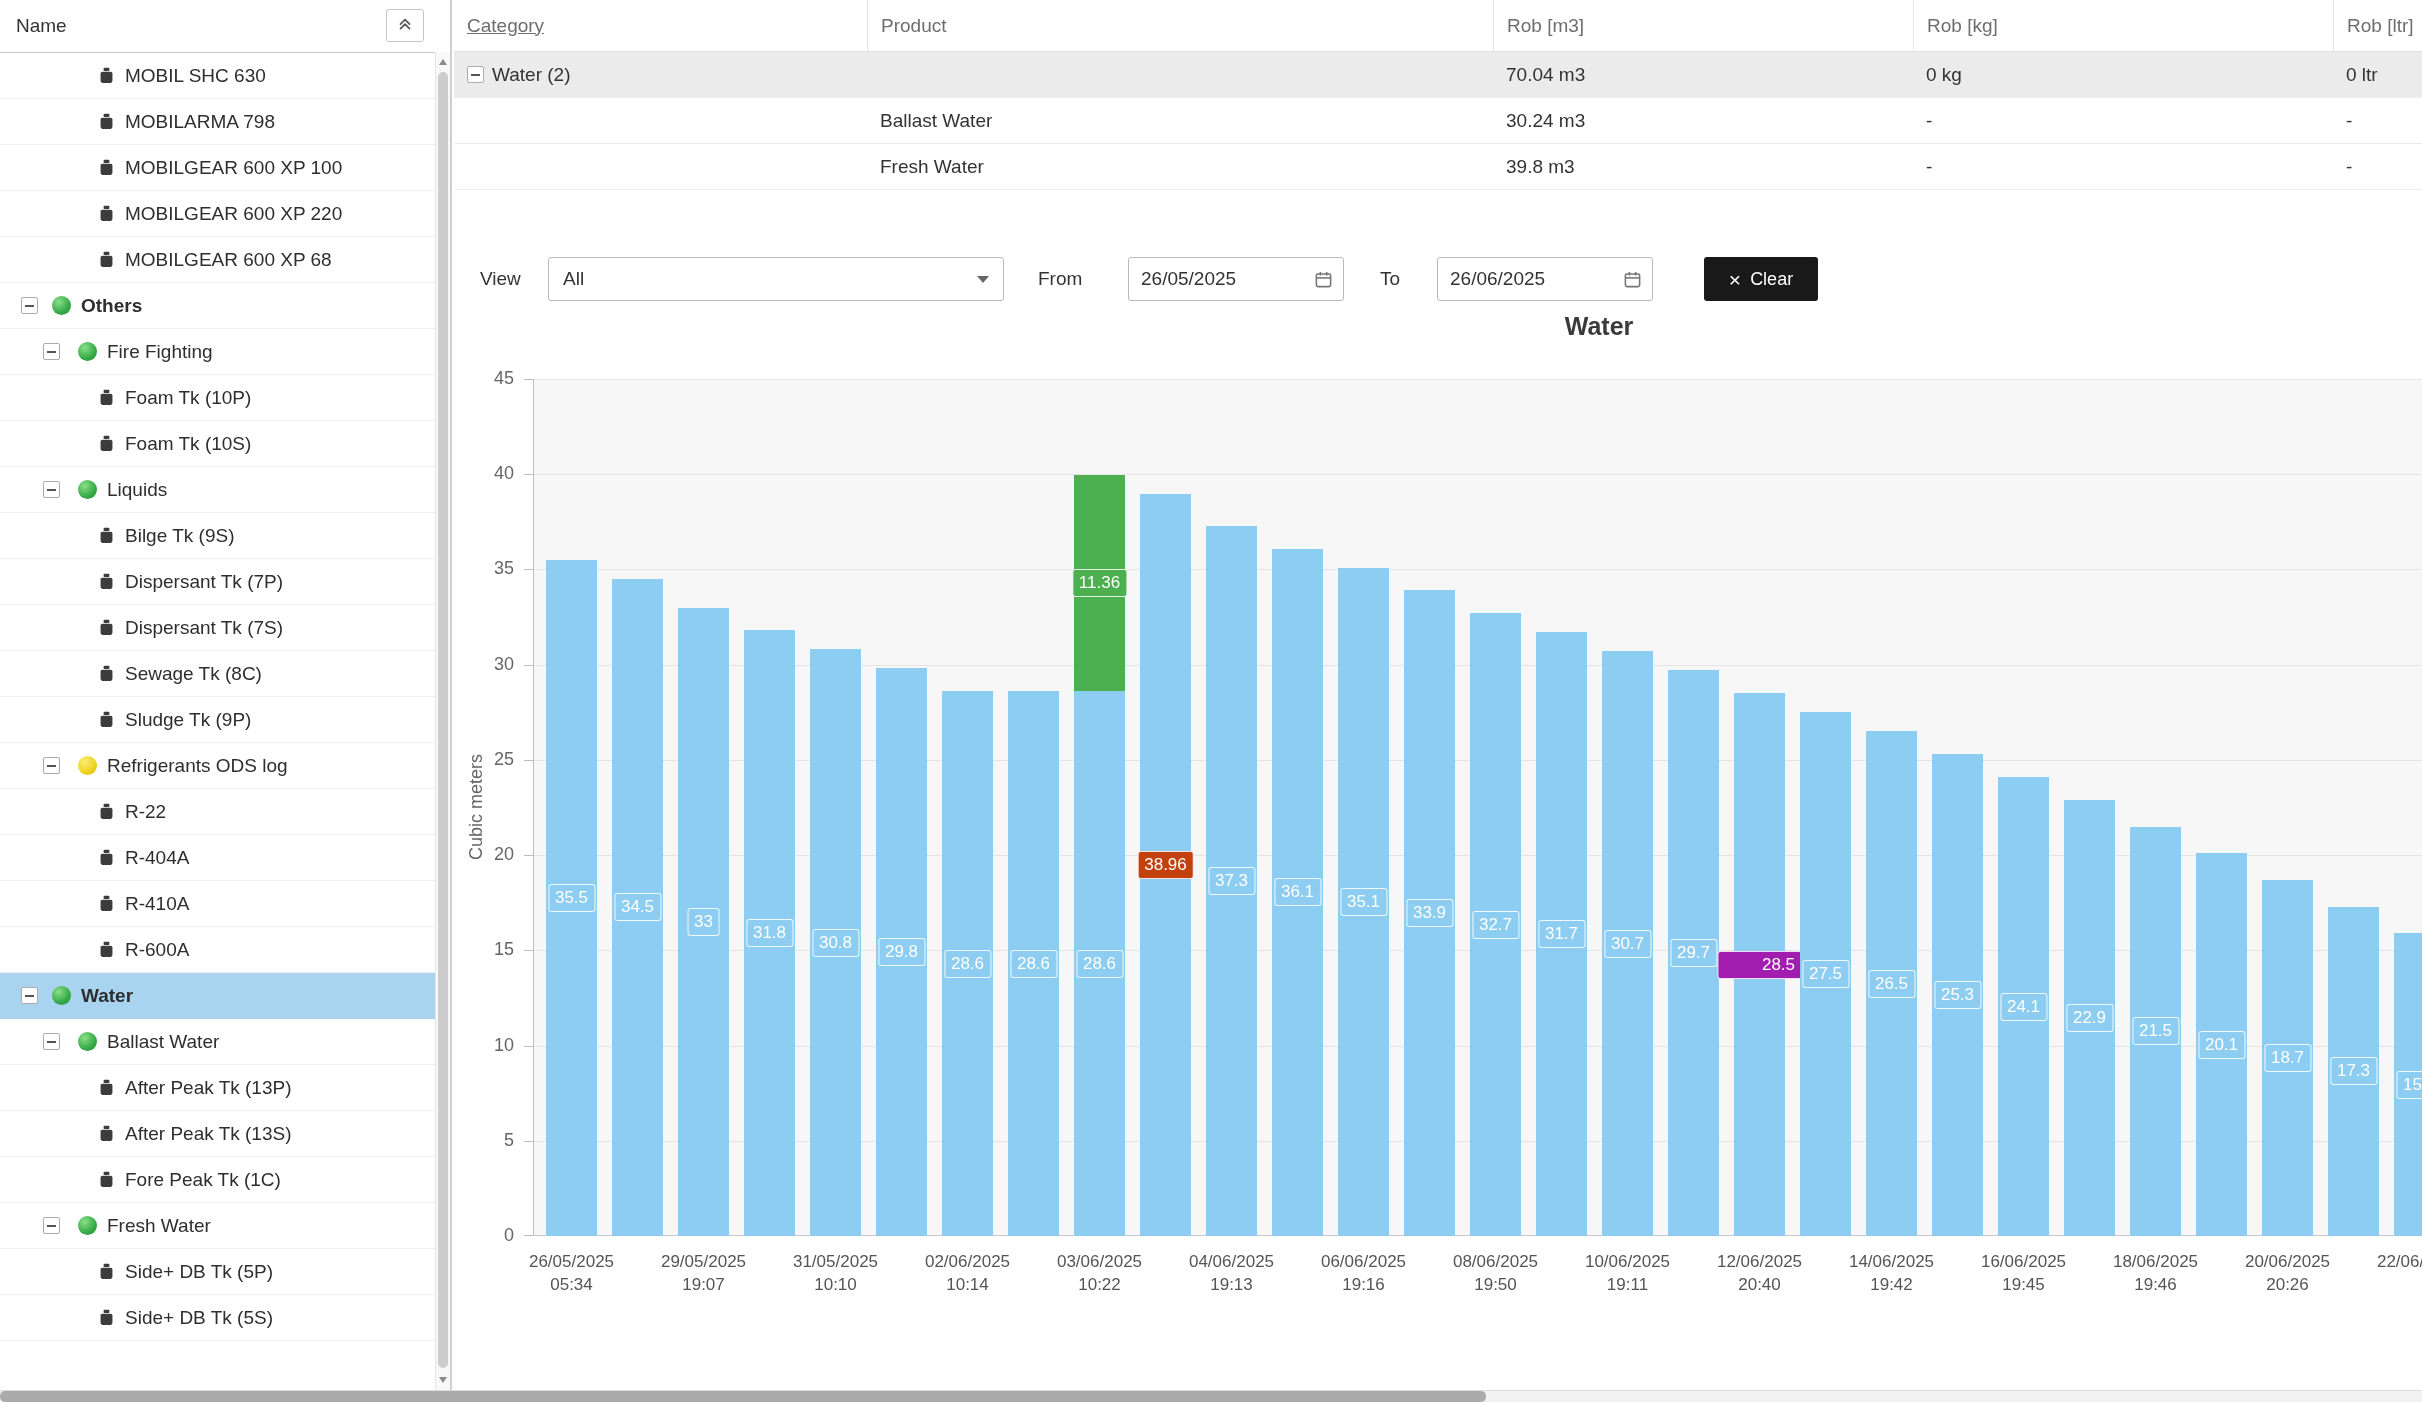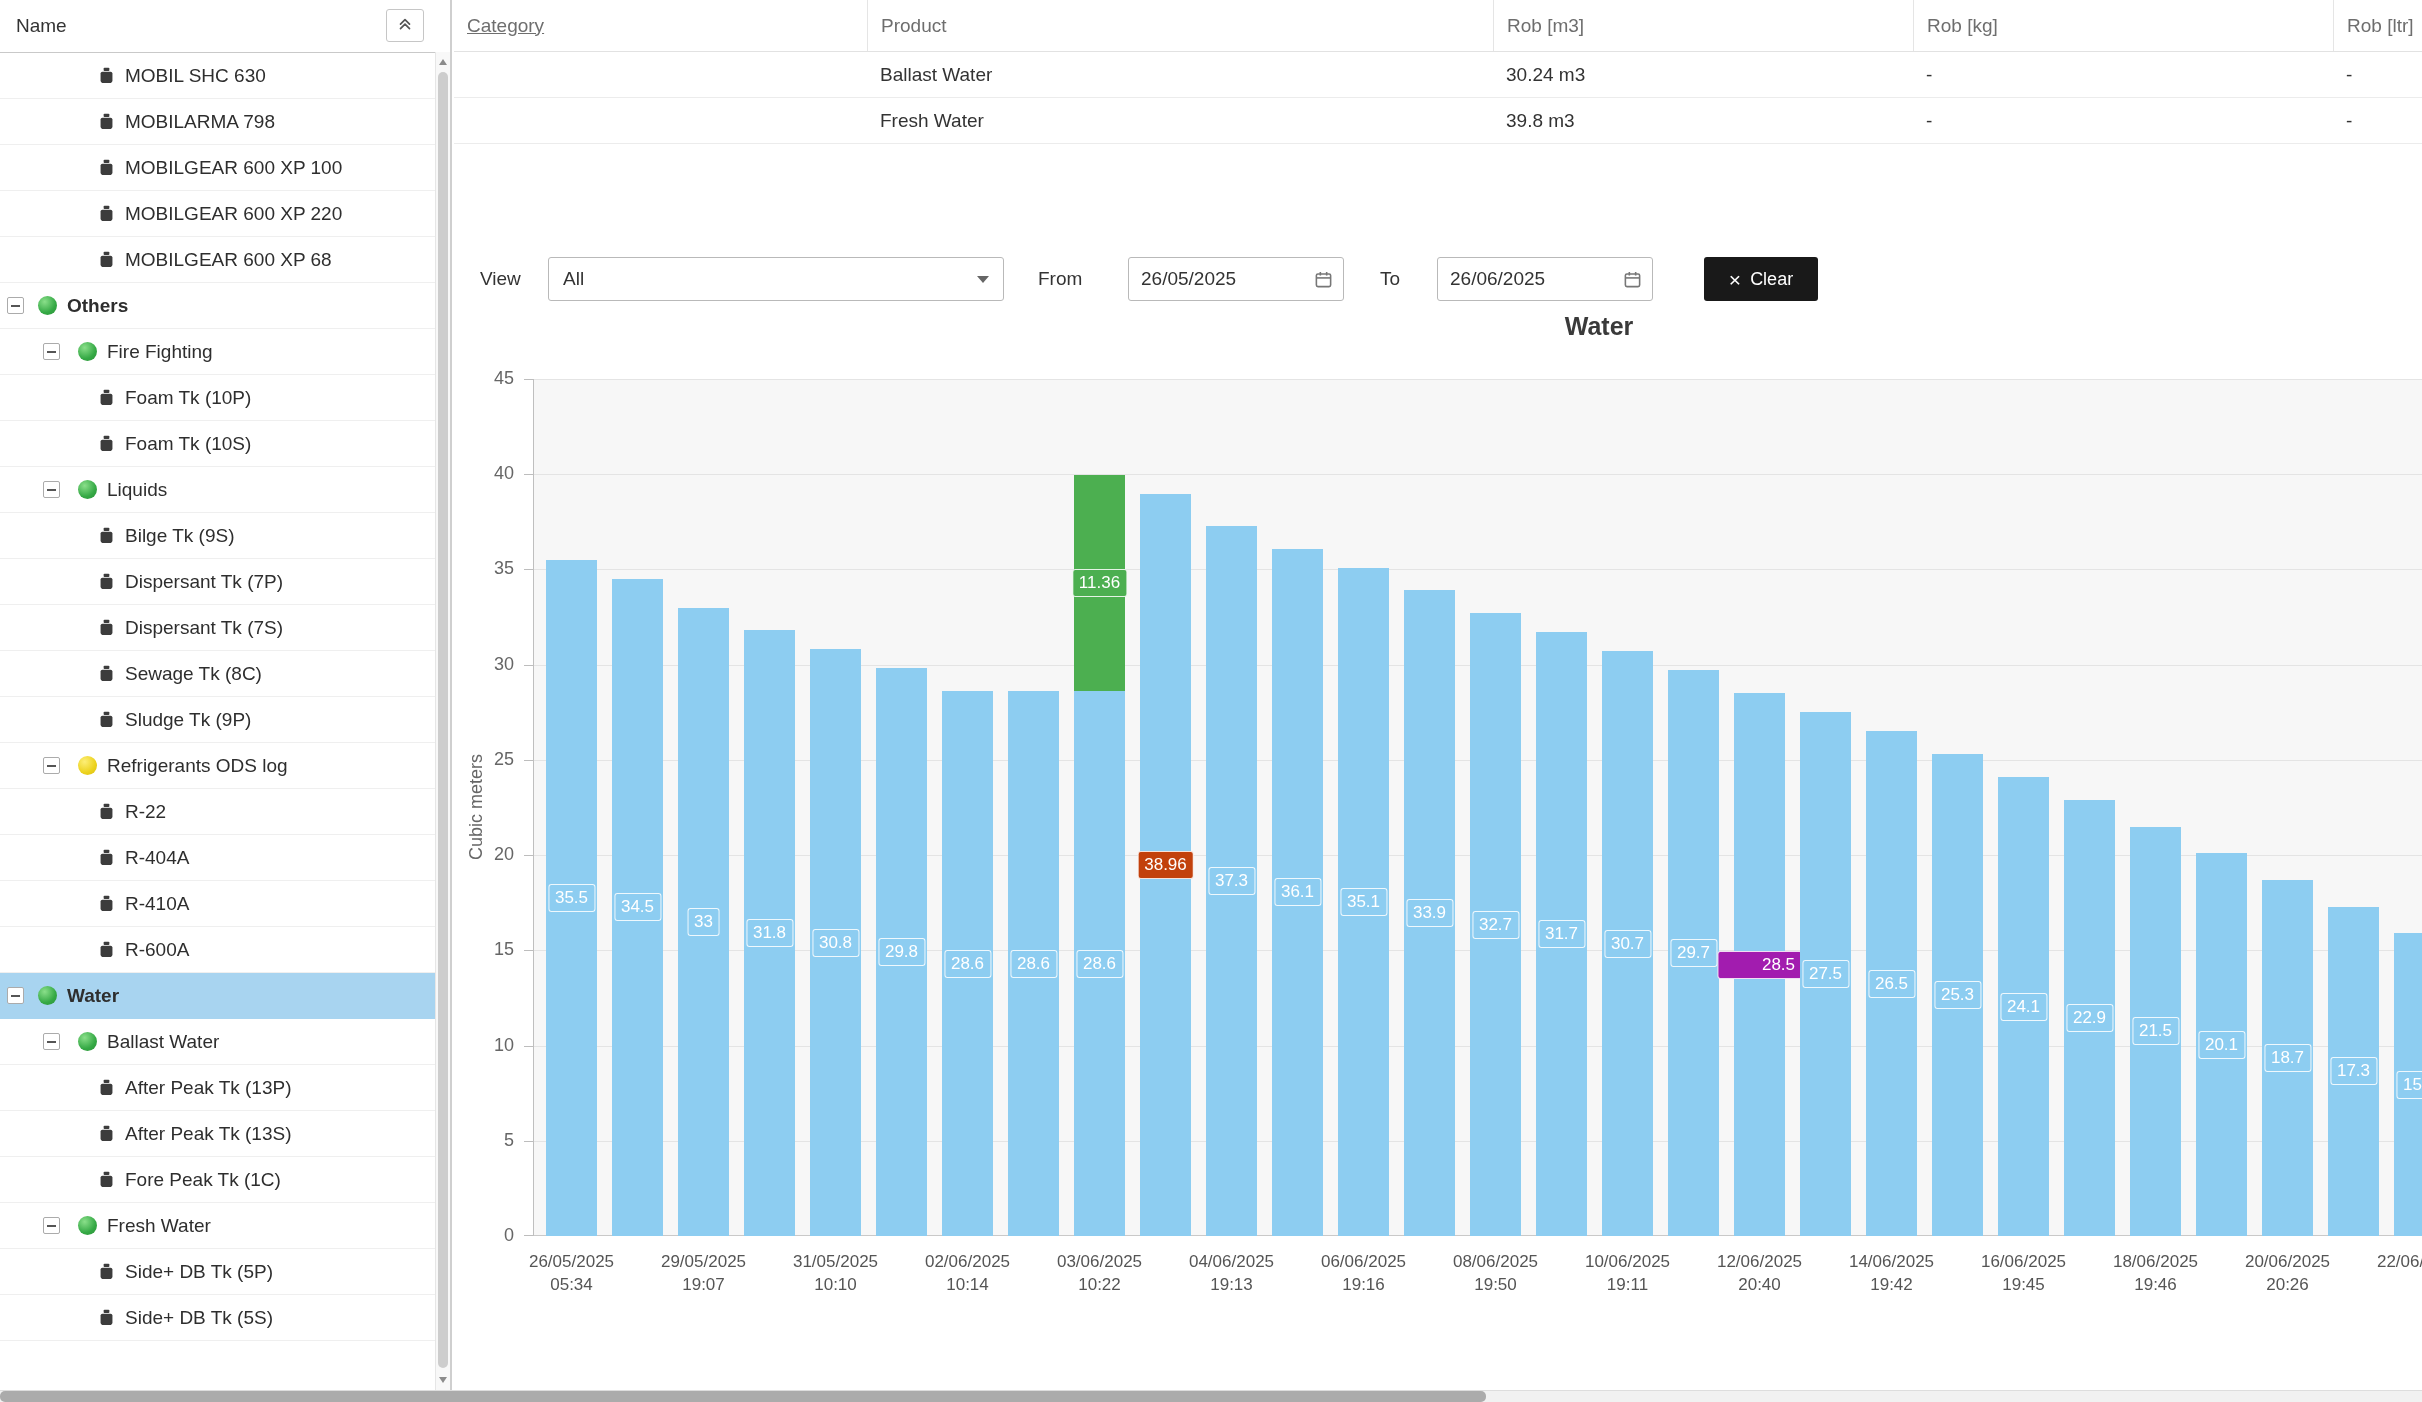"Water (2)" div.trow { html: none -> <div> <div> <div></div> <div>Water (2)</div> </div> <div></div> <div>70.04 m3</div> <div>0 kg</div> <div>0 ltr</div> </div> }
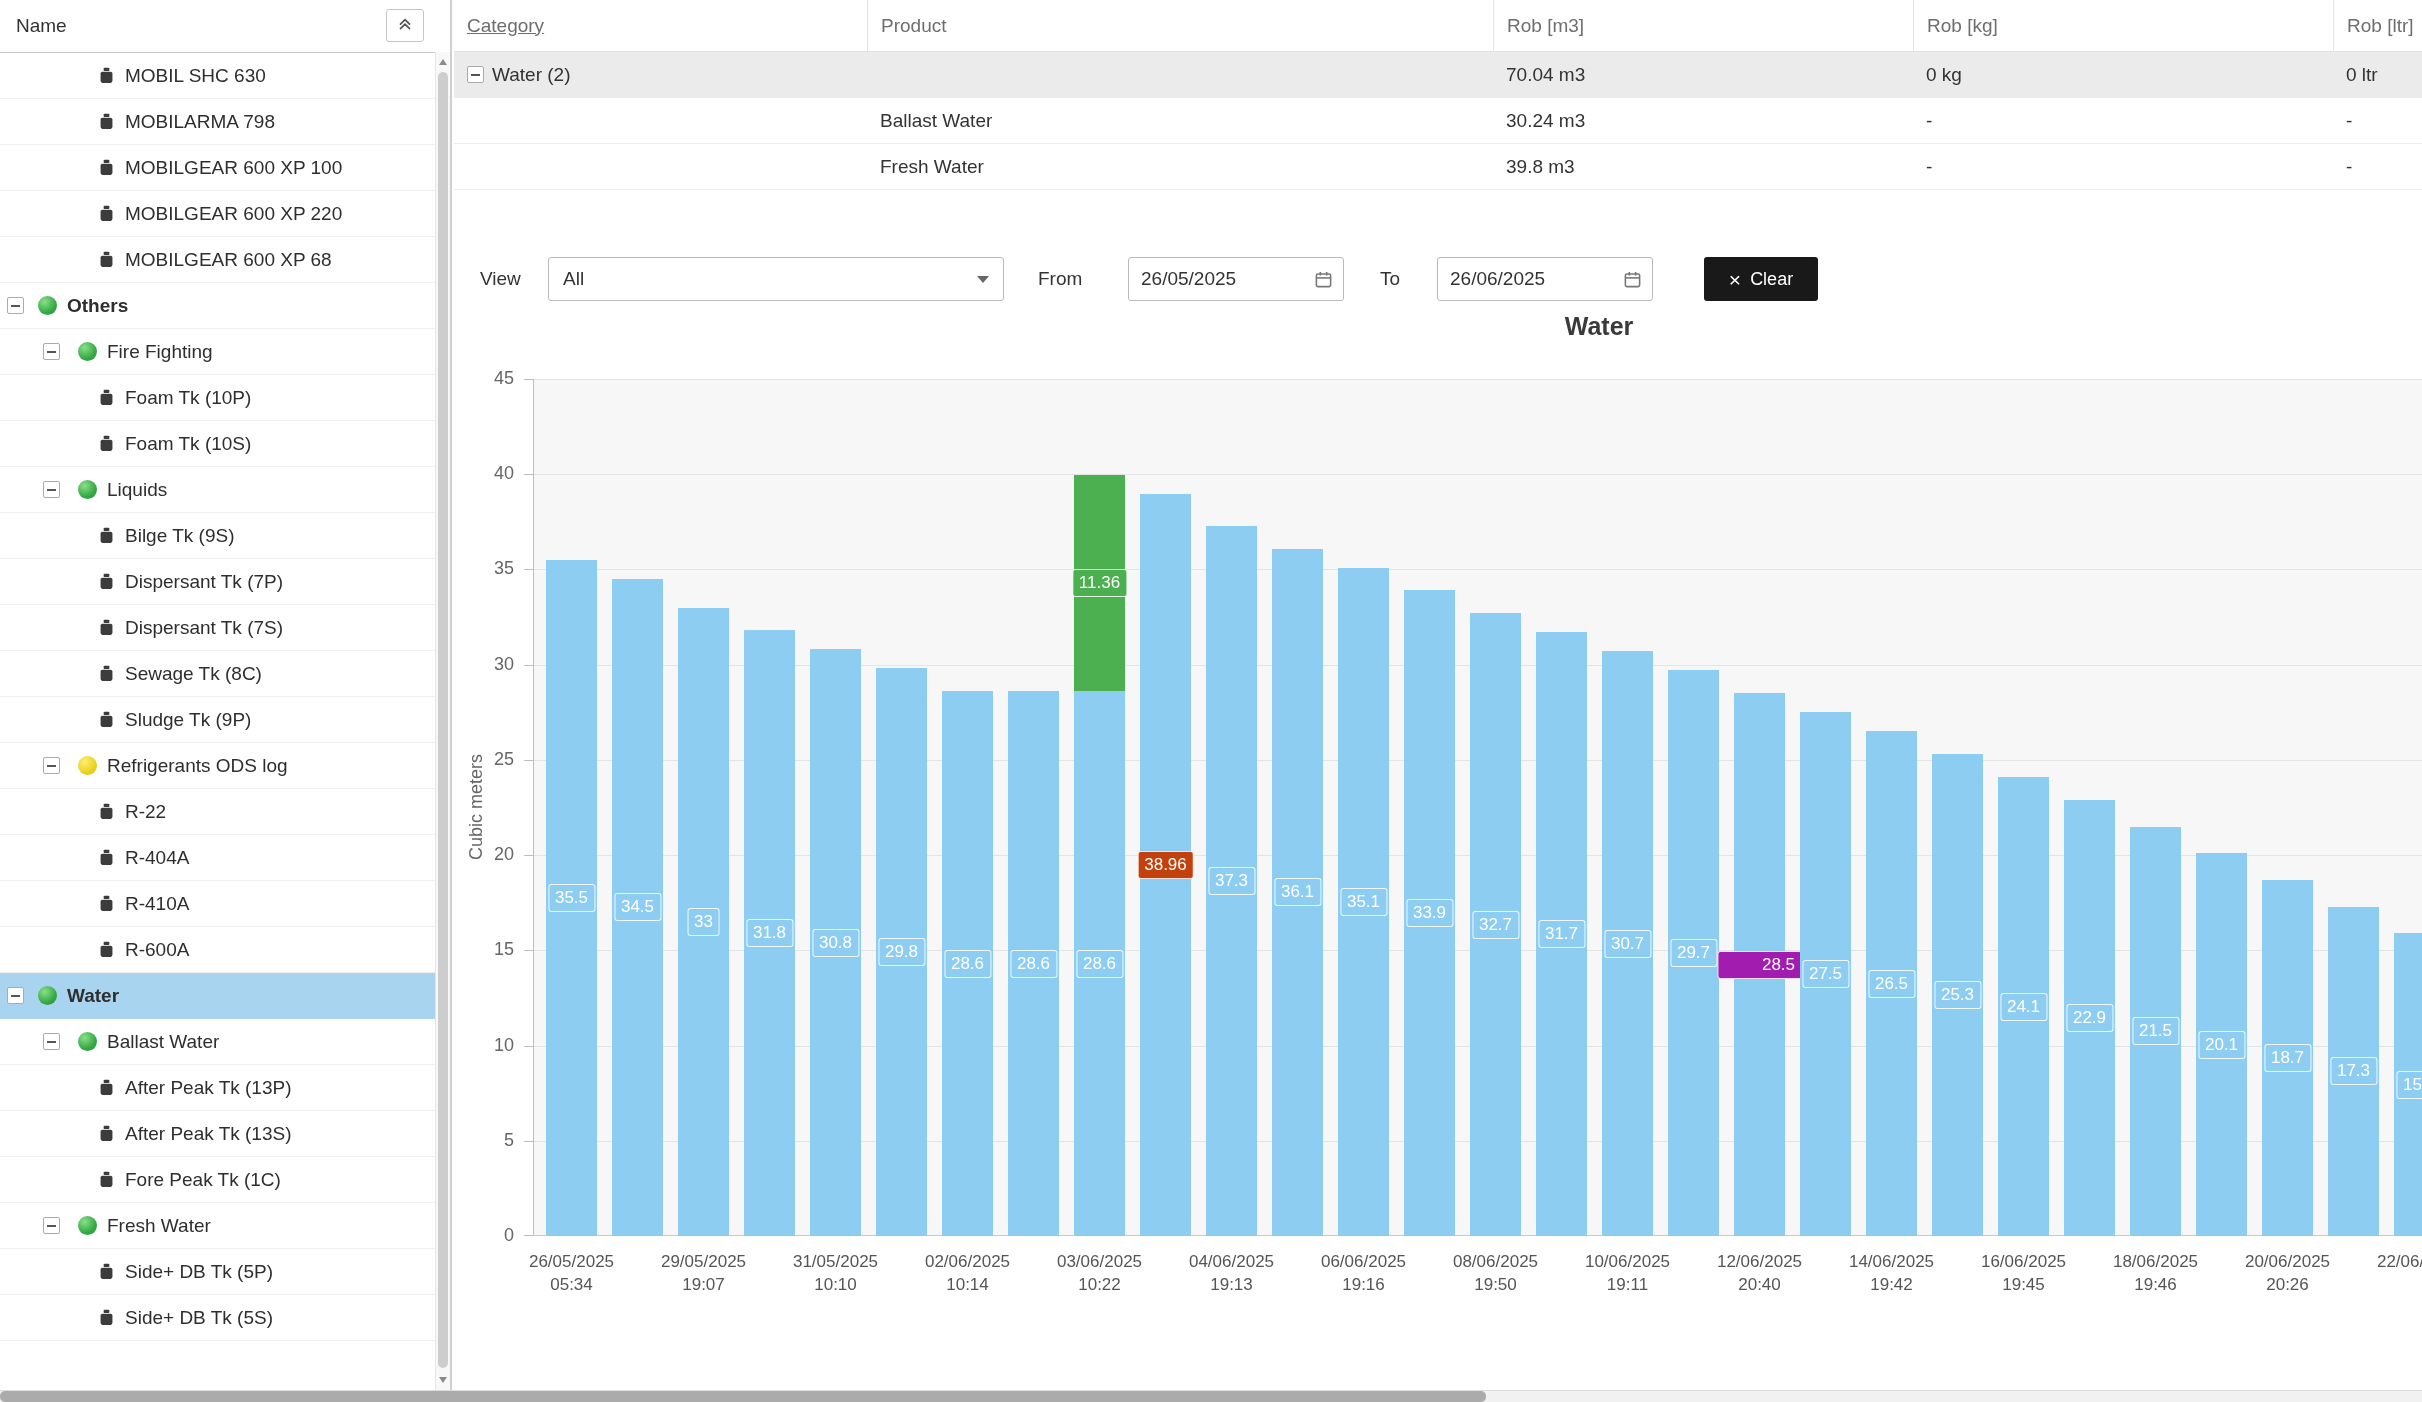"Others" .lvl0 { padding-left: 7px -> 21px }
